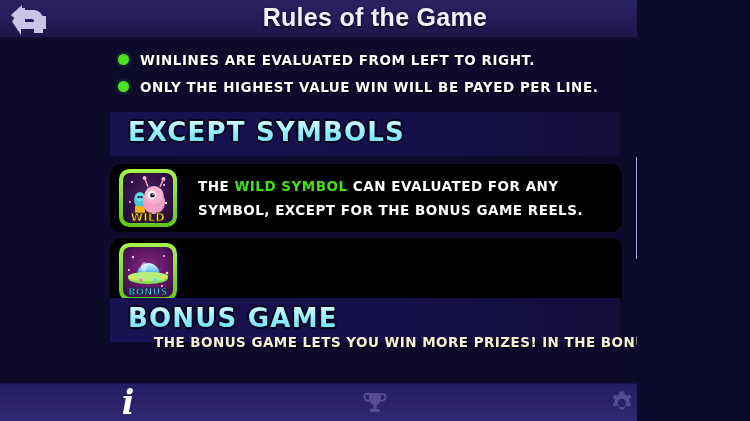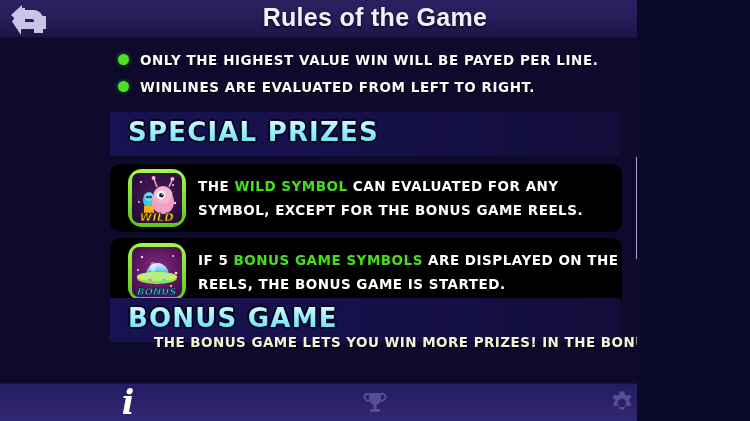"ONLY THE HIGHEST VALUE WIN" div.bullet-row { order: before "WINLINES ARE EVALUATED FROM LEFT" -> after "WINLINES ARE EVALUATED FROM LEFT" }
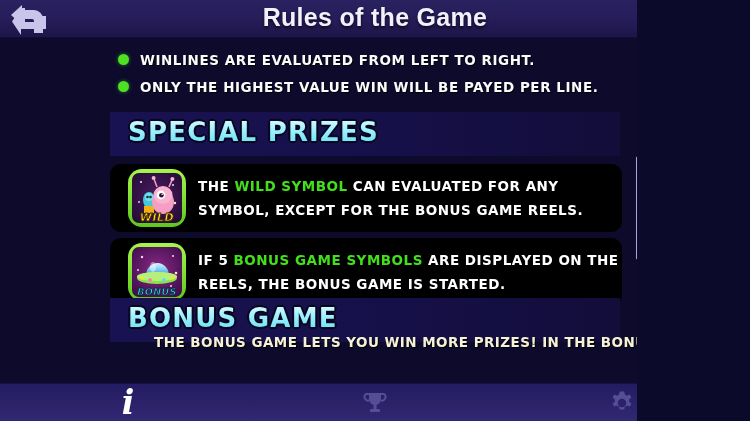"SPECIAL PRIZES" div.heading-text { text: SPECIAL PRIZES -> EXCEPT SYMBOLS }
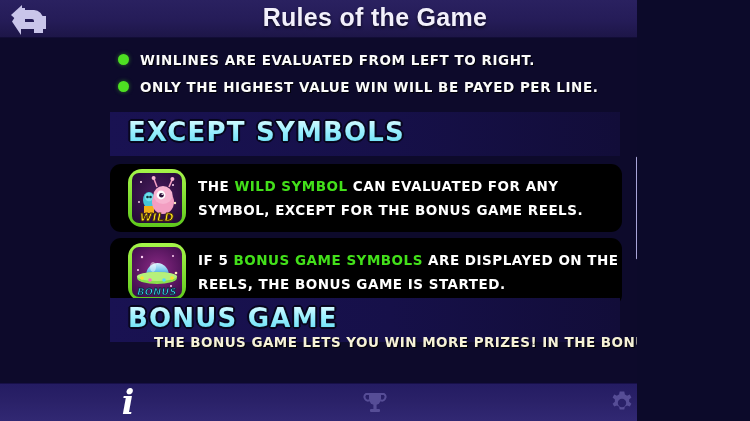"WILD" .sym-icon { border-radius: 14px -> 9px; font-style: italic -> none; left: 18px -> 9px }
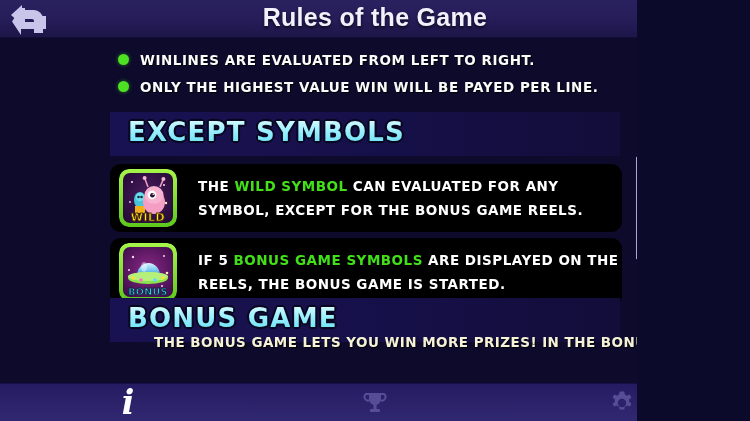"IF 5 BONUS GAME SYMBOLS" div.sym-copy { html: <div> <div><span>IF 5 </span><span>BONUS GAME SYMBOLS</span><span> ARE DISPLAYED ON THE</span></div> <div>REELS, THE BONUS GAME IS STARTED.</div> </div> -> none }
